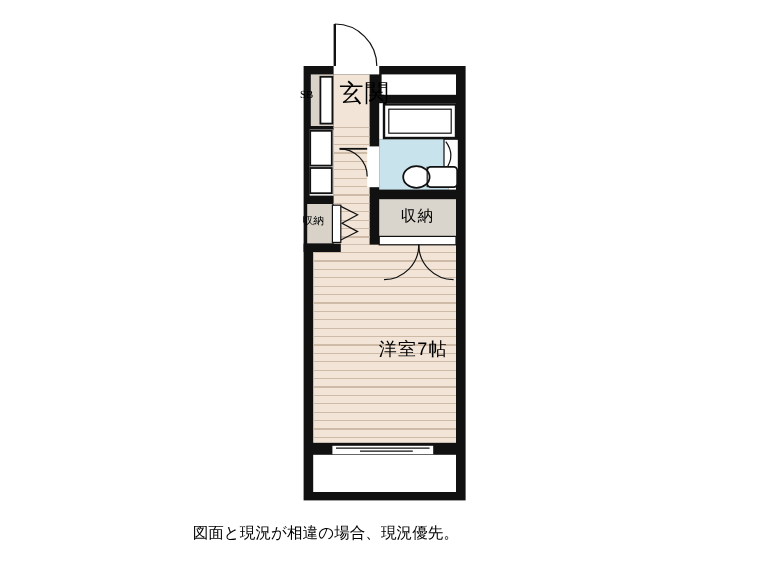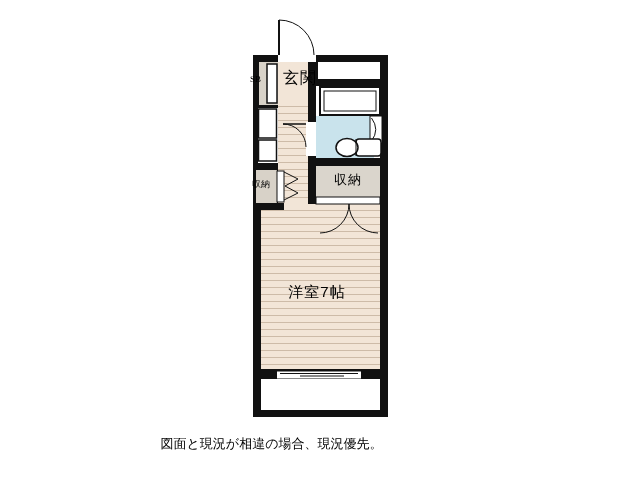"玄関" #lbl-genkan { font-family: none -> Liberation Mono, monospace; font-size: 16px -> 20px }
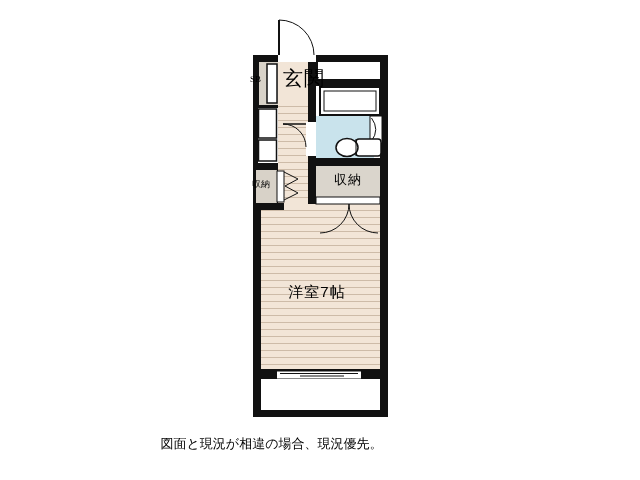"洋室7帖" #lbl-main-room { text-align: center -> right }
